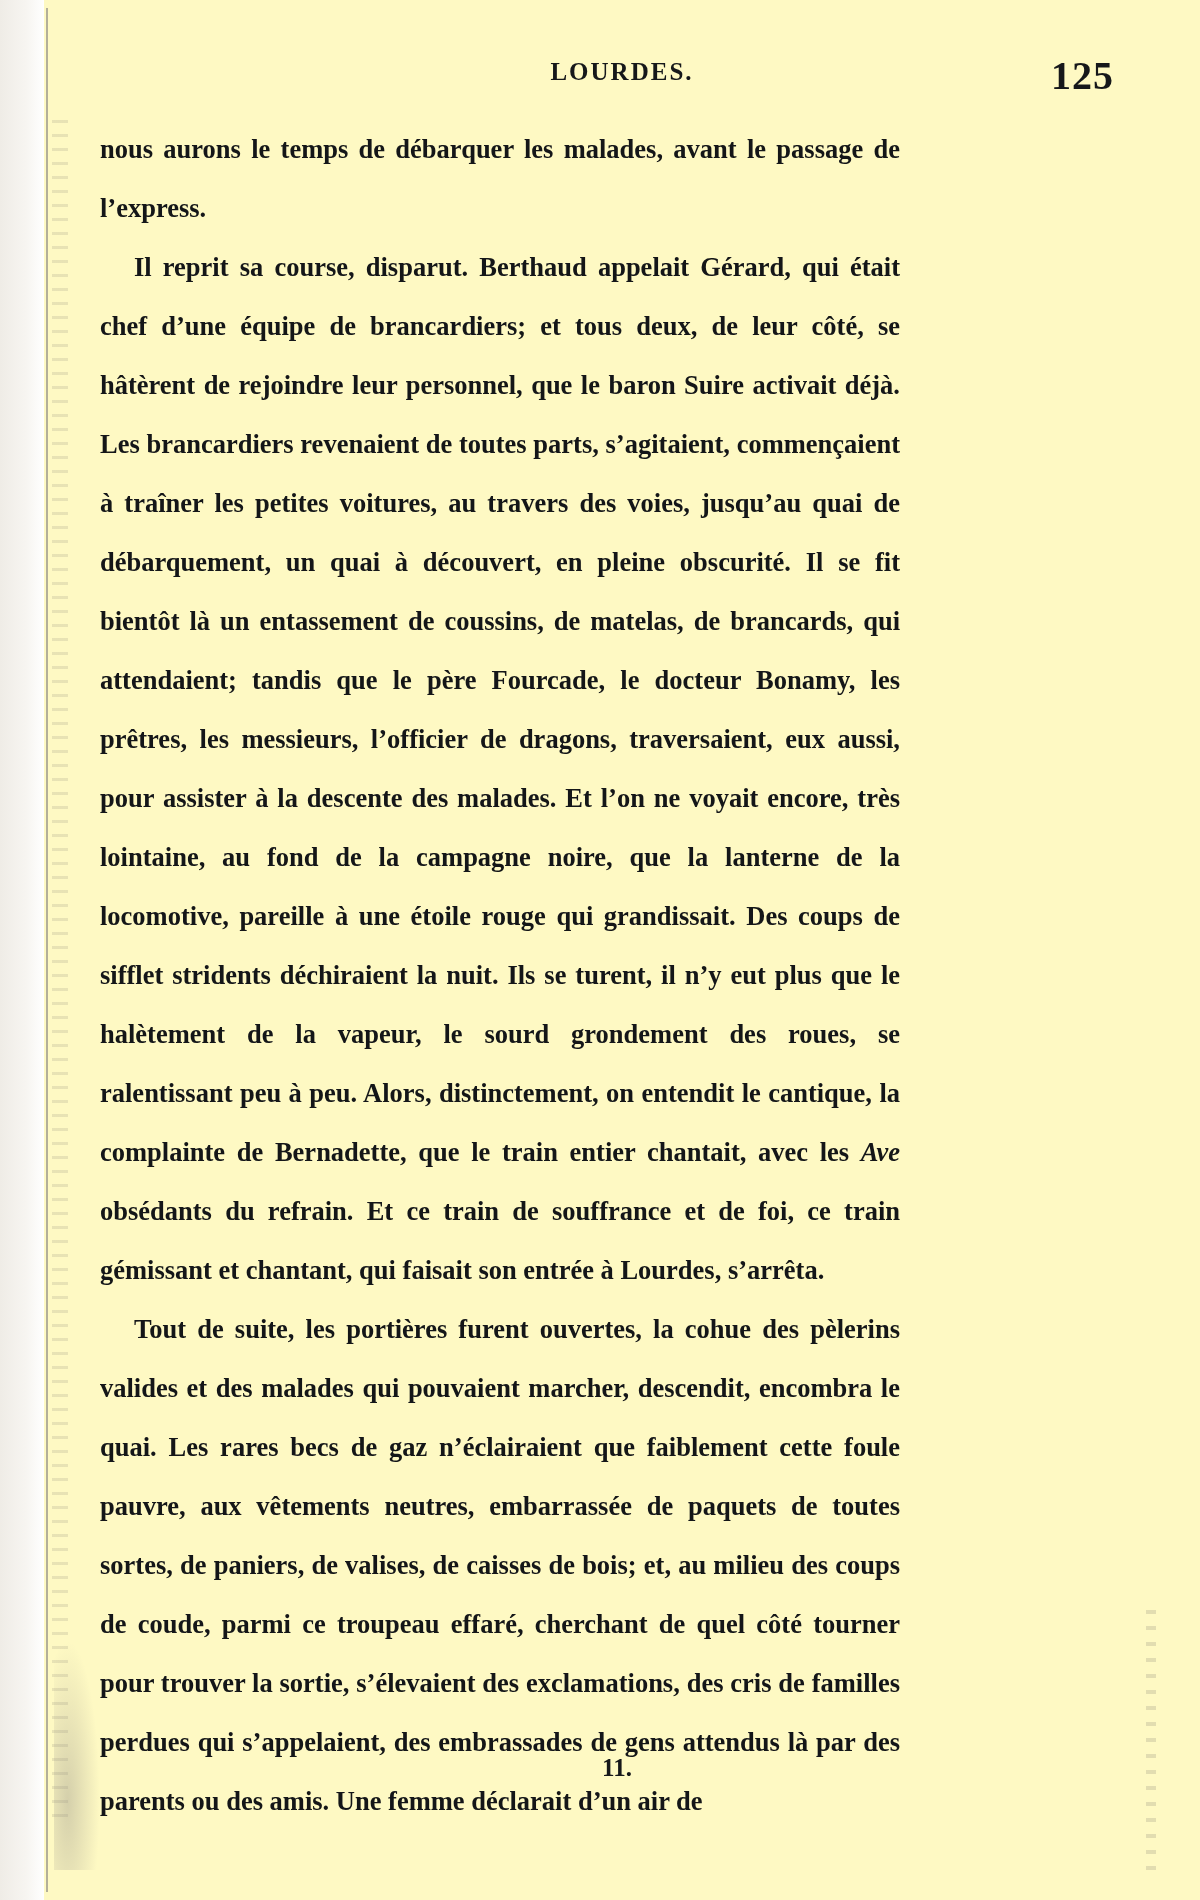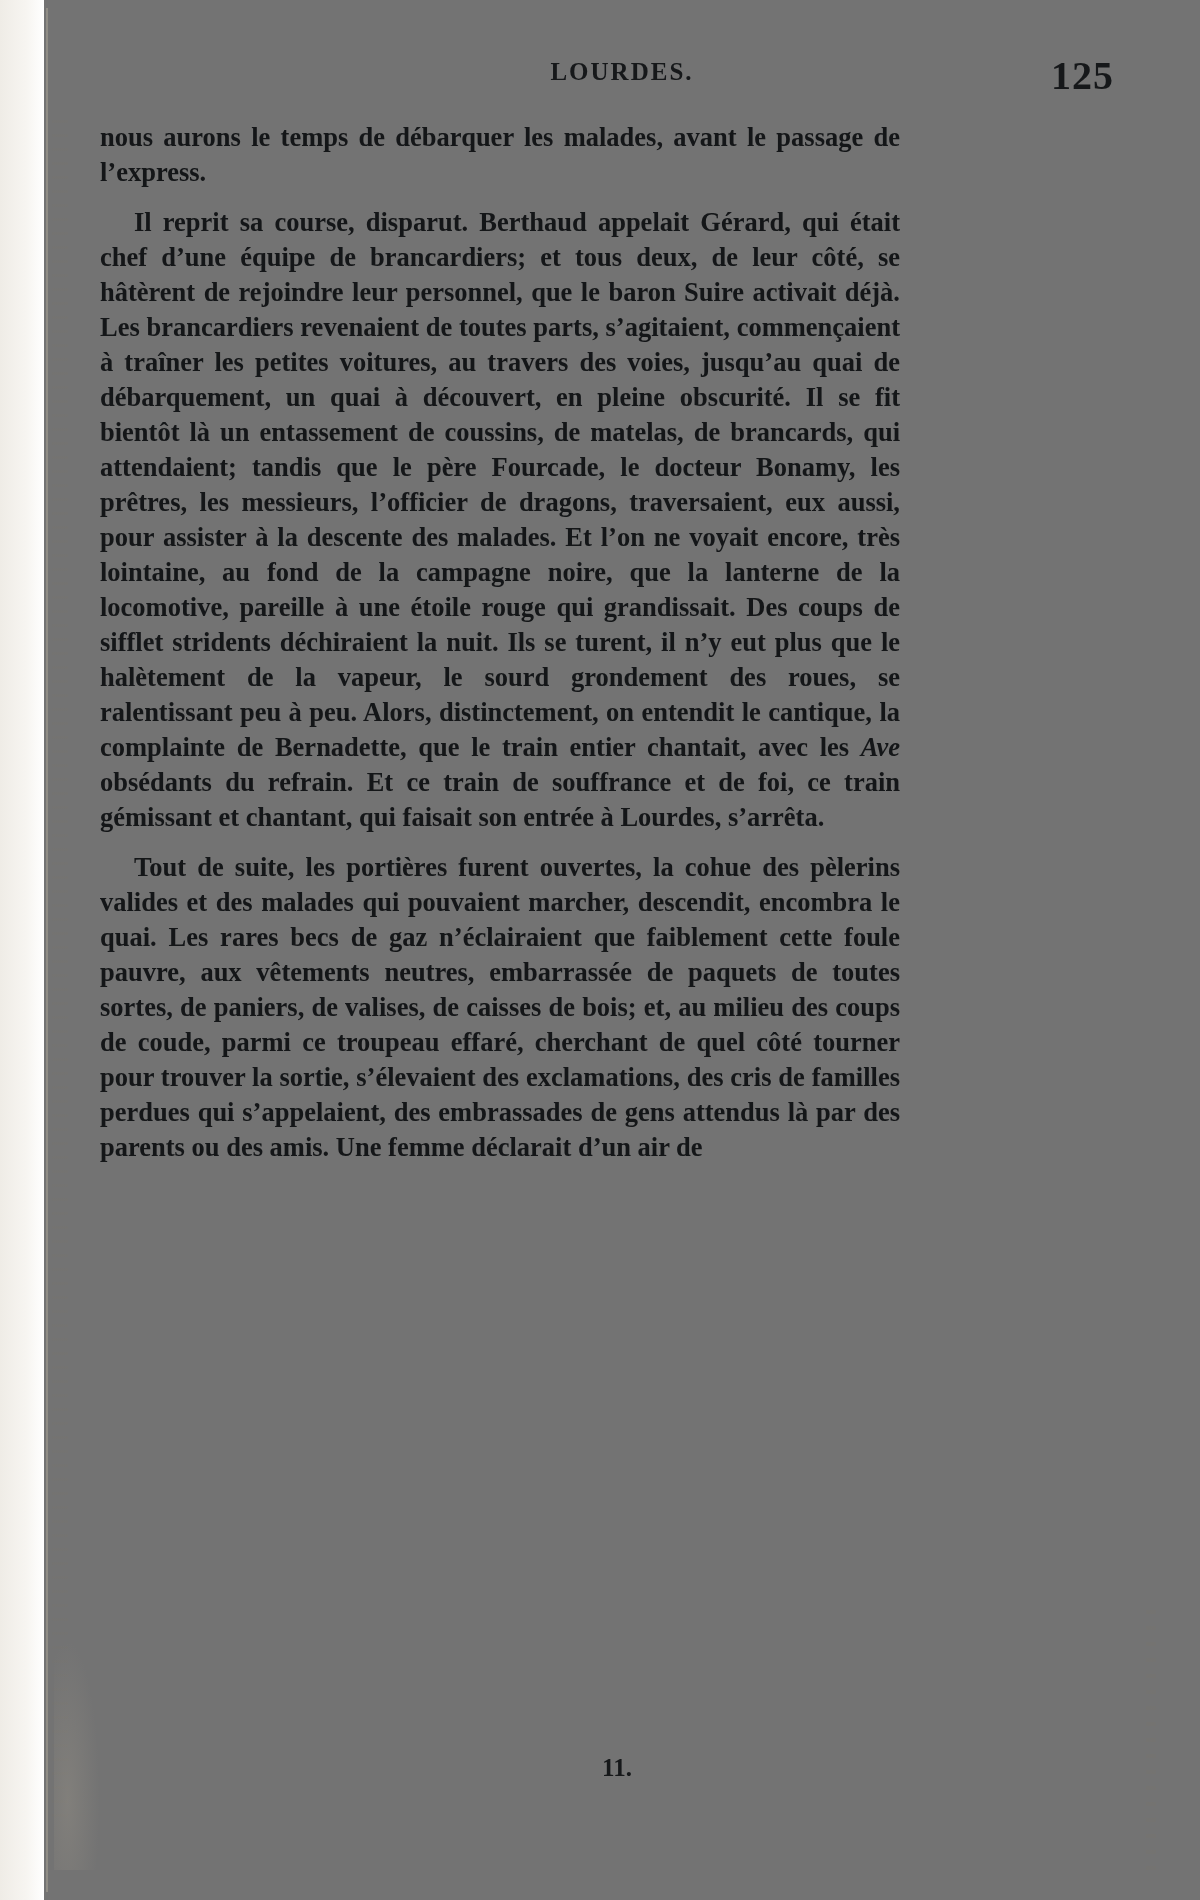"LOURDES." .page { background: #737373 -> #fef9c3 }
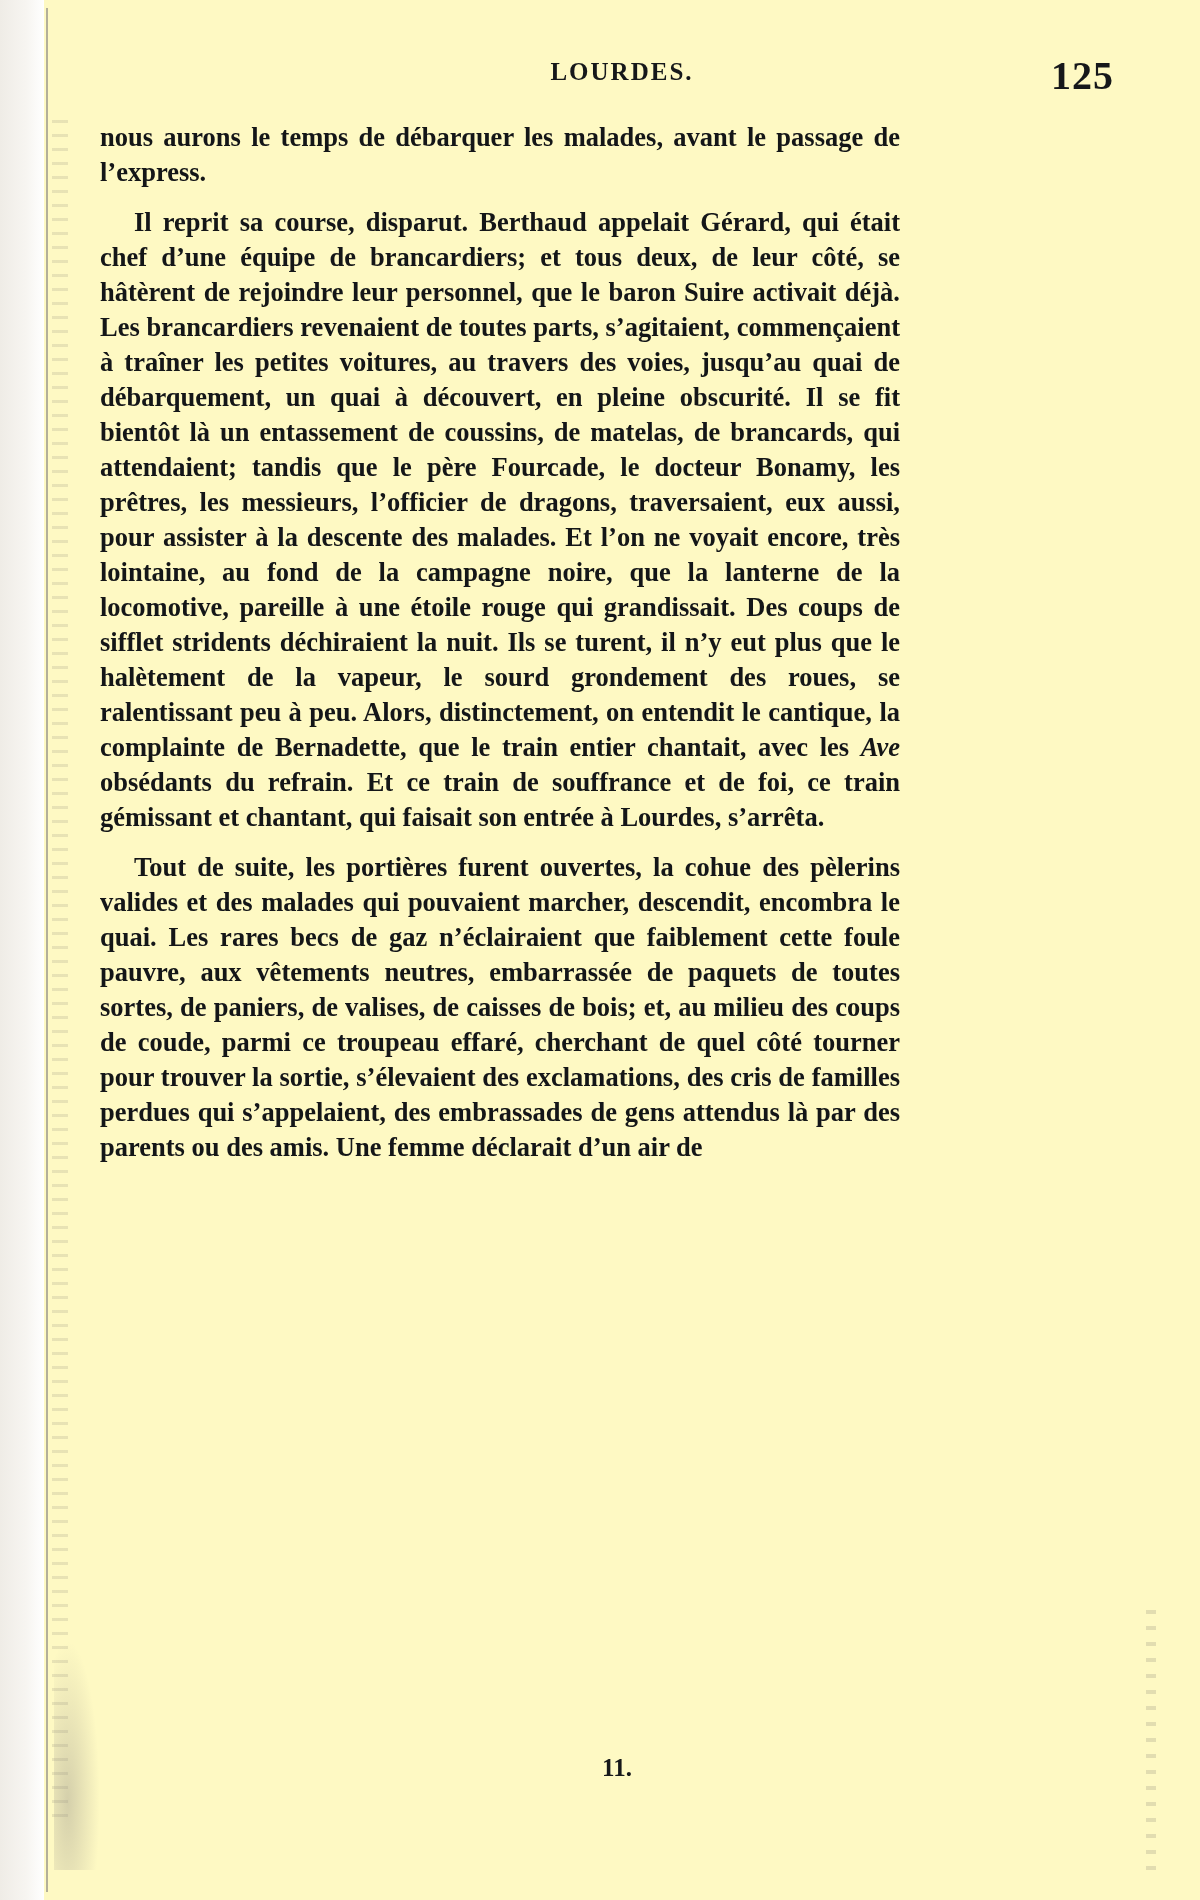"nous aurons le temps de" .textblock { line-height: 35px -> 59px }
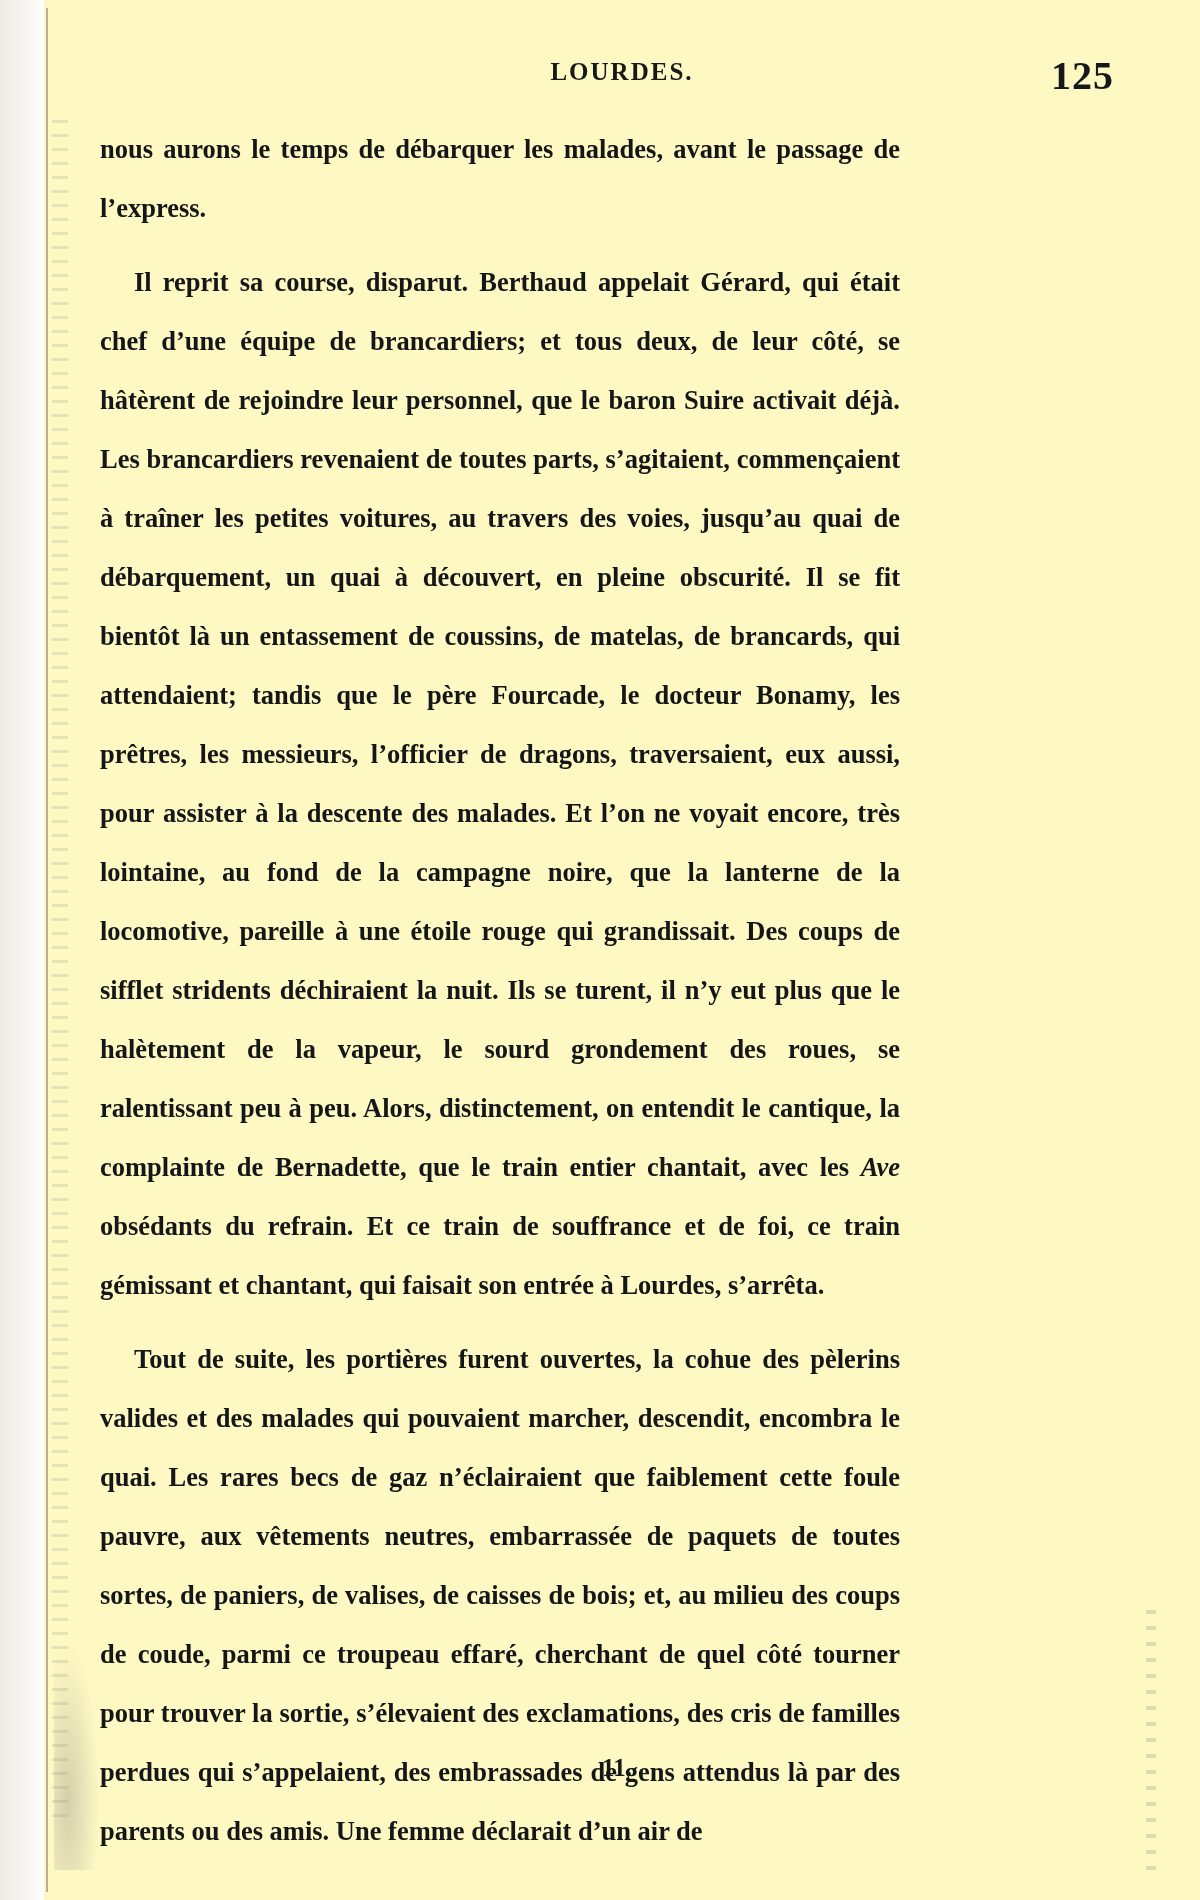"Il reprit sa course, disparut." .textblock p + p { margin-top: 15px -> 0 }
